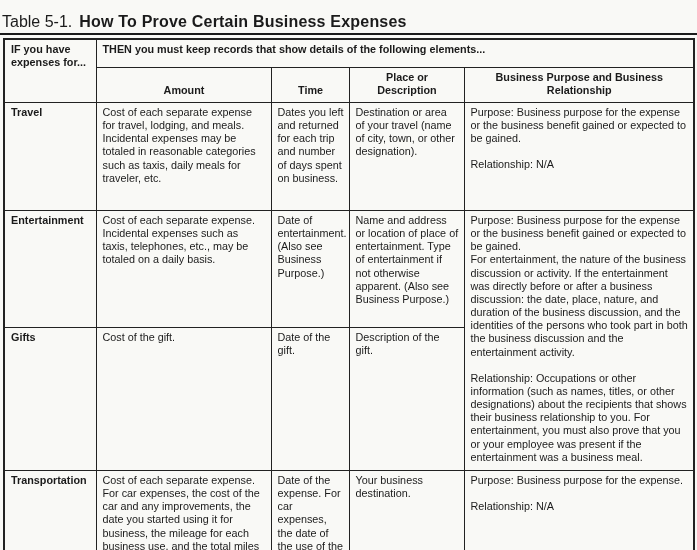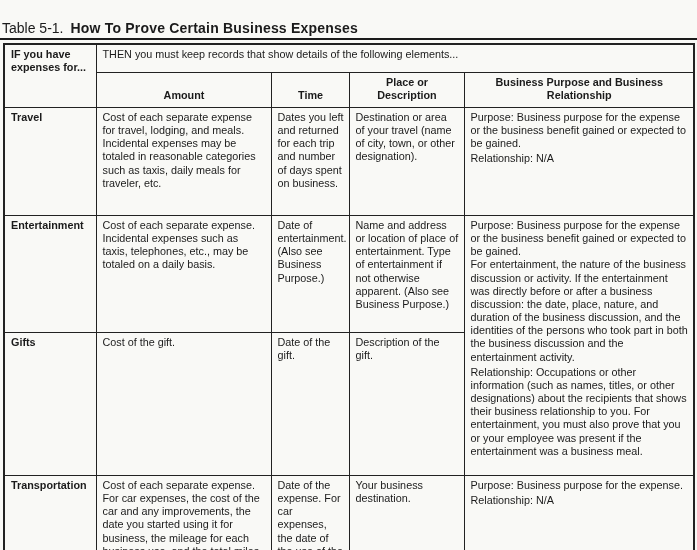"Table 5-1. How To Prove" .title-line { font-size: 14px -> 16px; padding: 20px 0 1px 2px -> 13px 0 1px 2px }
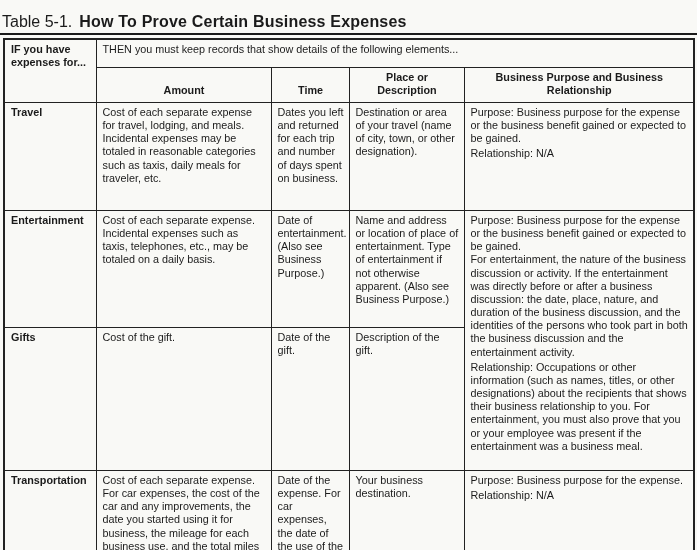"THEN you must keep records" th.then-cell { font-weight: normal -> bold }
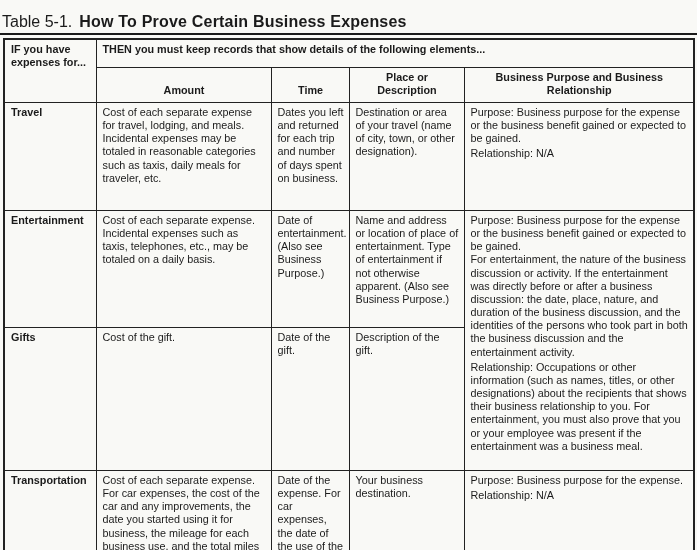"Relationship: N/A" .para + .para { margin-top: 2px -> 13px }
